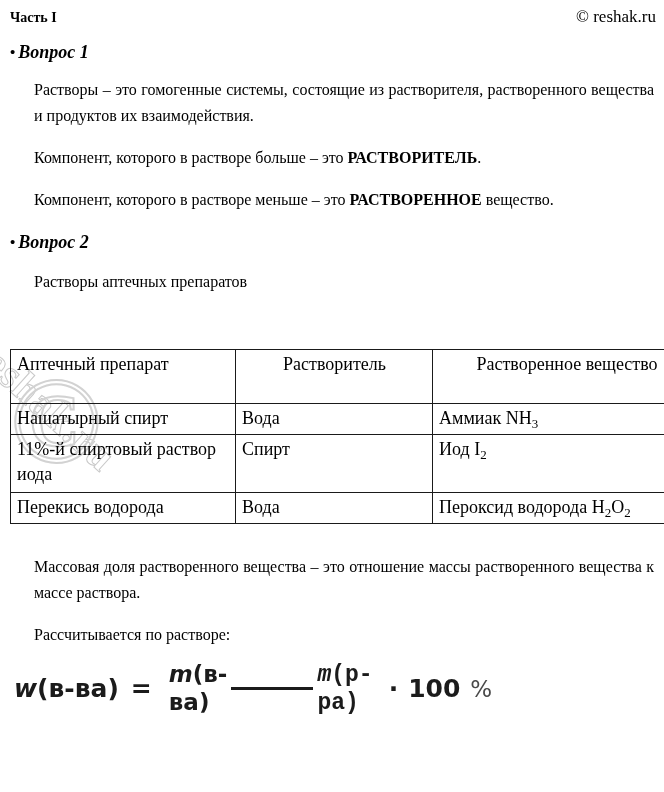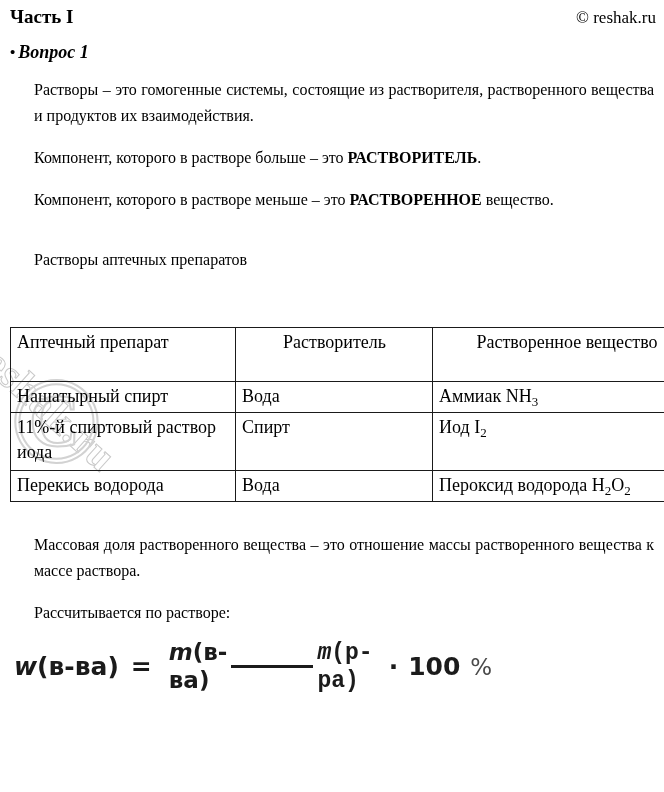"Часть I" .part-title { font-size: 19px -> 14px }
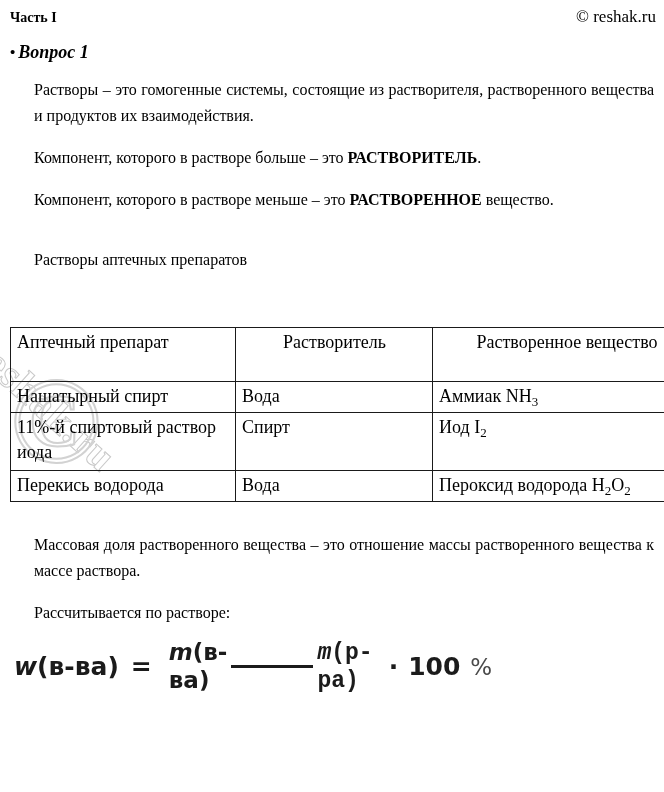"• Вопрос 2" div.q-heading { html: none -> <div> <span>•</span><span>Вопрос 2</span> </div> }
